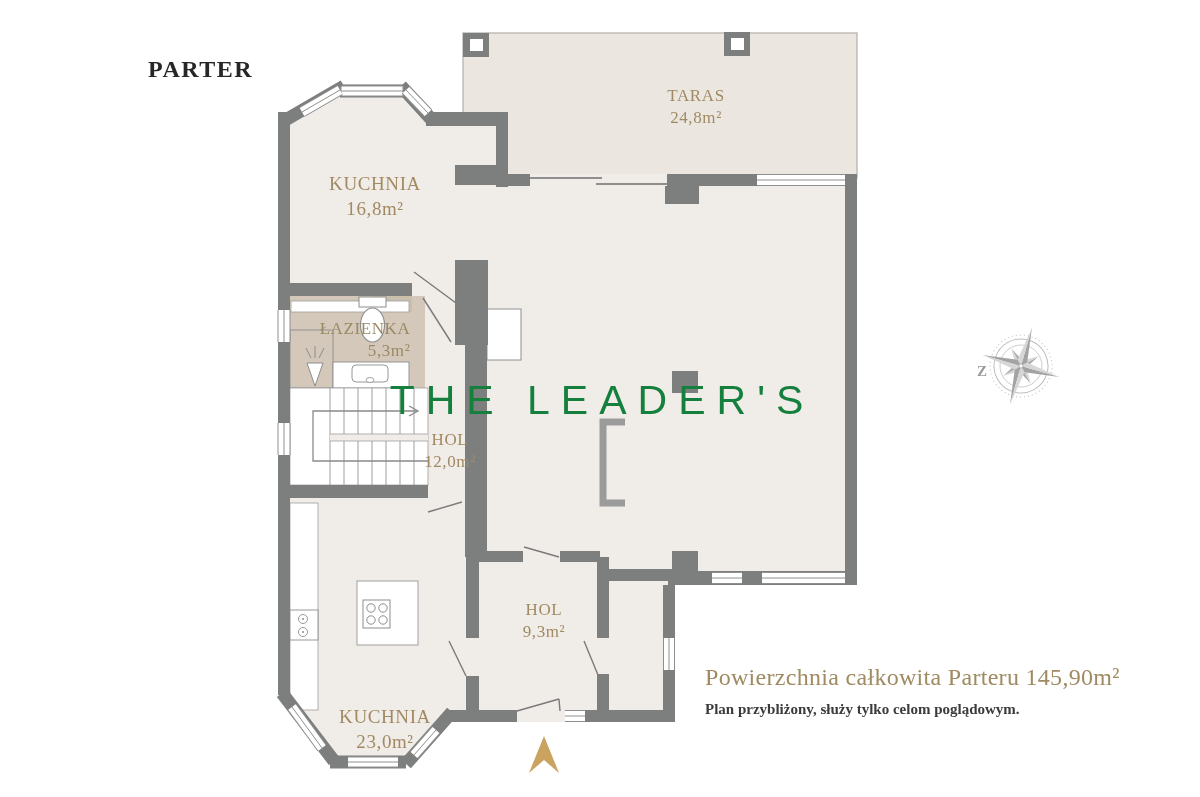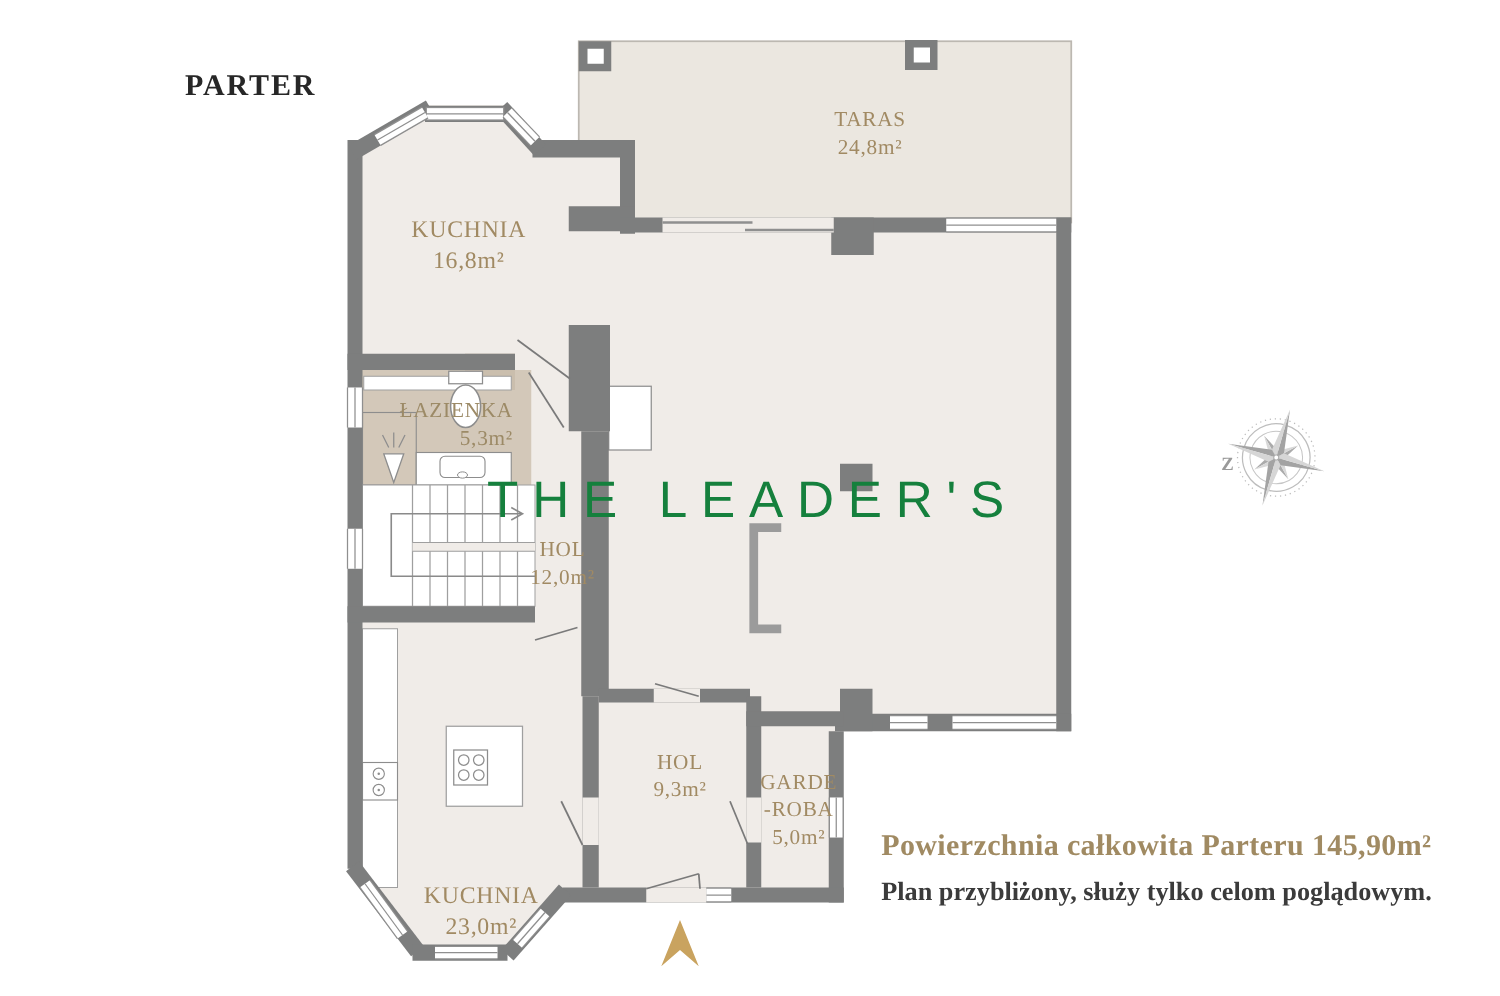"GARDE" div.room-label { html: <div> <div>GARDE</div> <div>-ROBA</div> <div>5,0m²</div> </div> -> none }
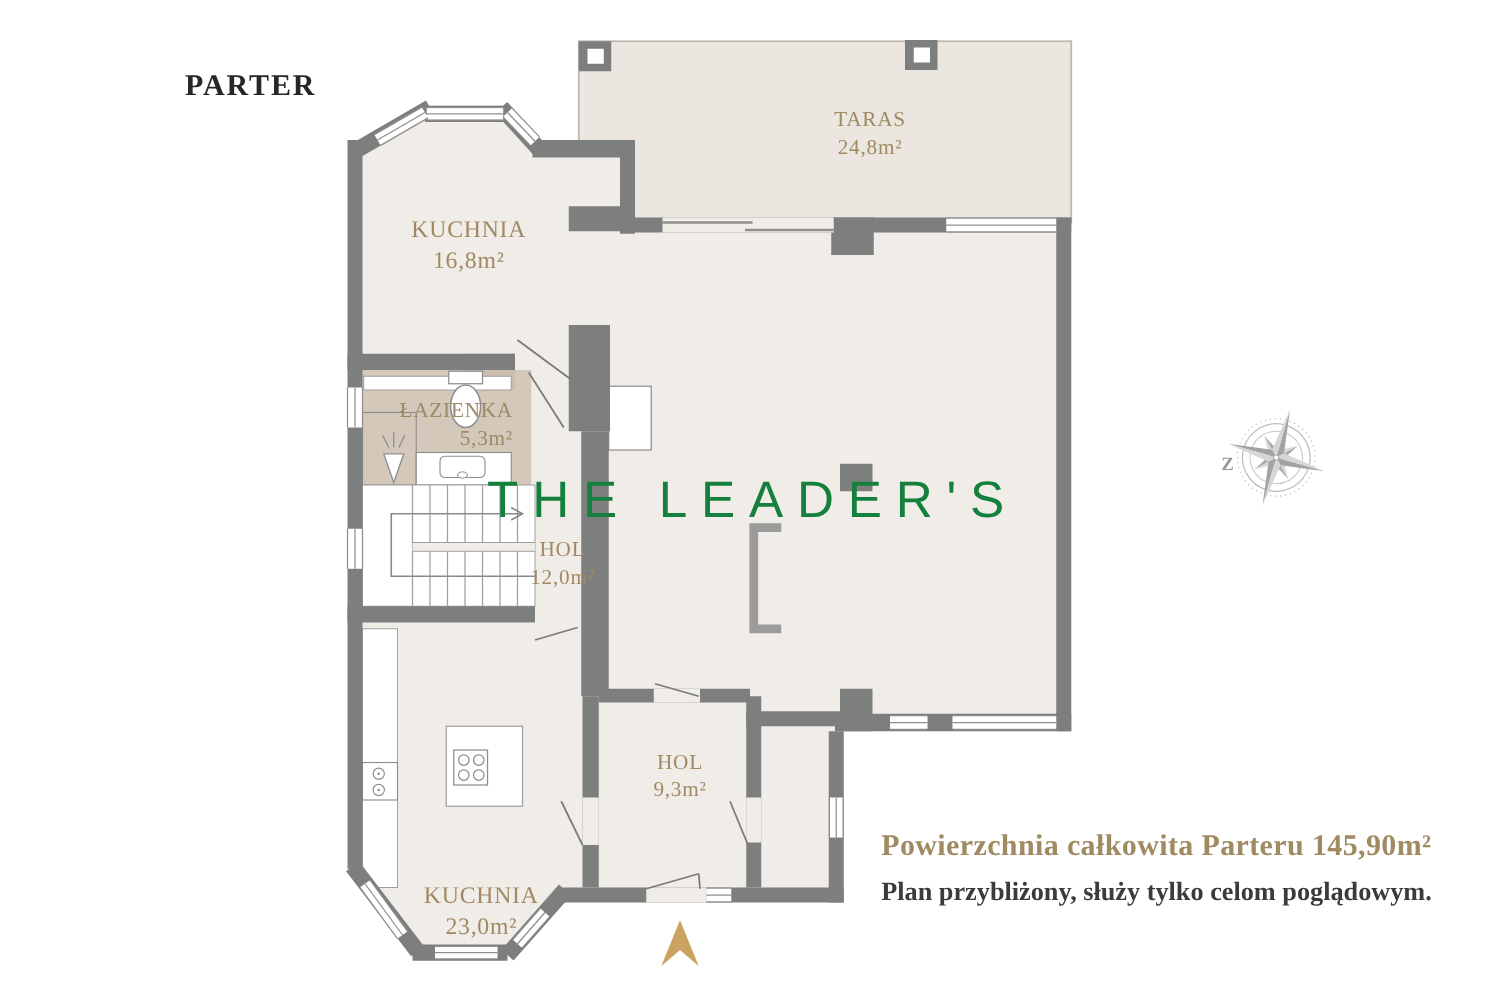"Powierzchnia całkowita Parteru 145,90m²" .footer-total { font-weight: 700 -> 400 }
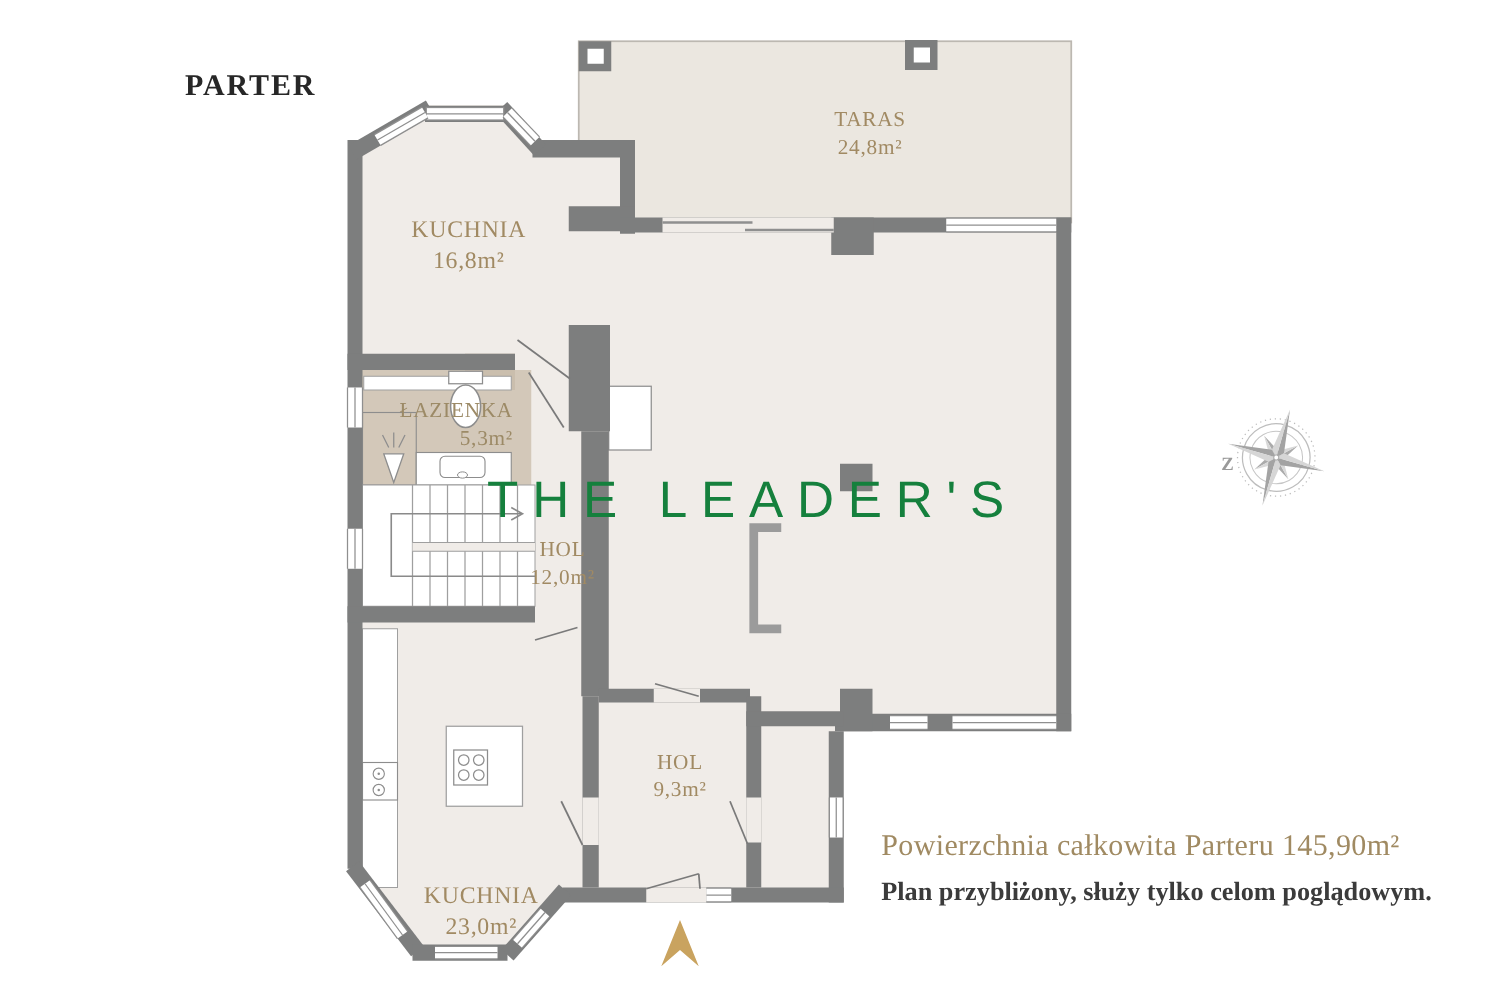"Plan przybliżony, służy tylko celom" .footer-note { font-size: 21px -> 15px }
